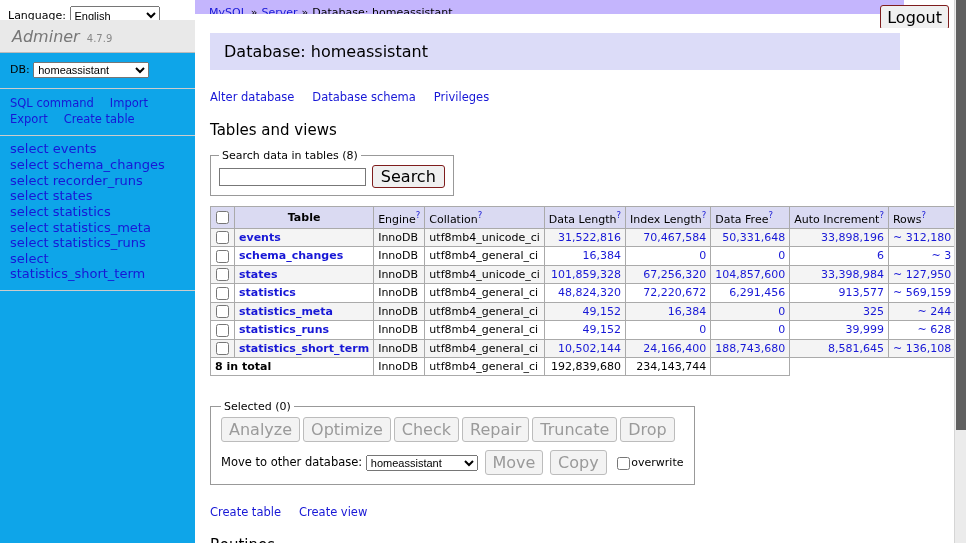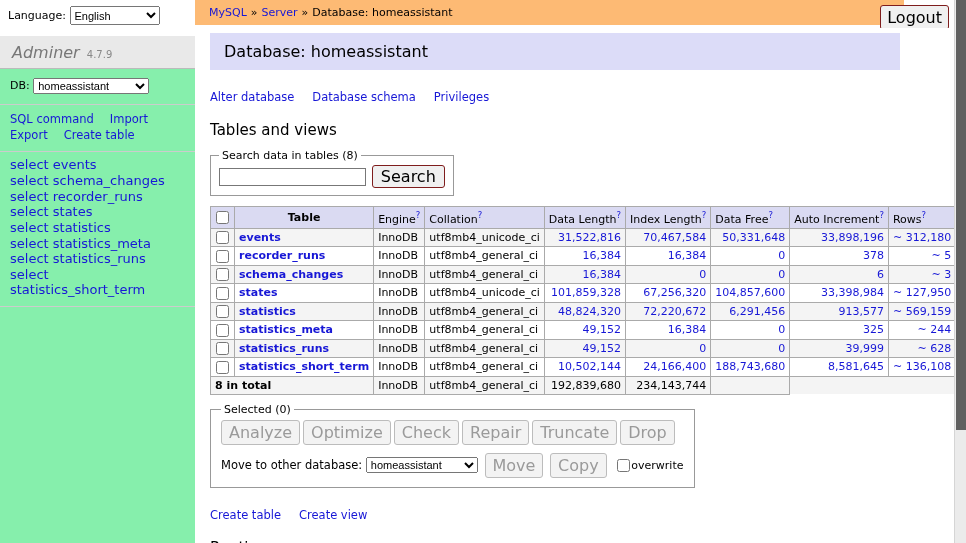"MySQL » Server » Database:" #breadcrumb { background: #fdba74 -> #c4b5fd; height: 25px -> 14px }
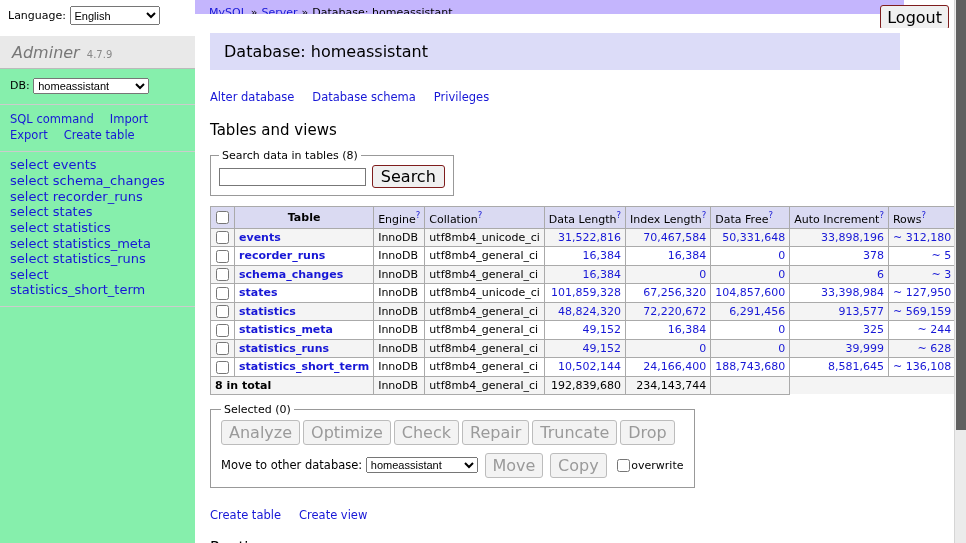"Adminer 4.7.9" #sidebar { background: #86efac -> #0ea5e9; top: 36px -> 20px }
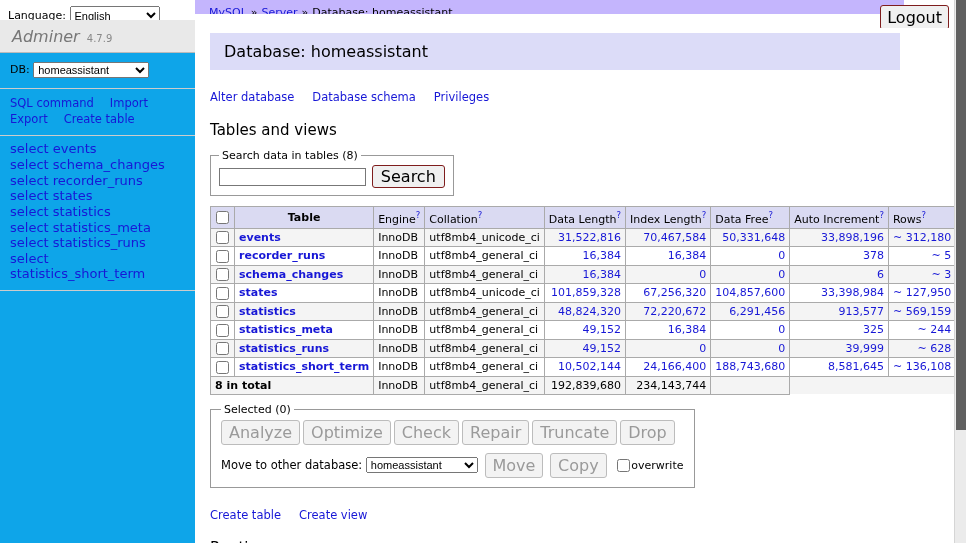"recorder_runs" tr { html: <tr> <td><input></td> <td><a>recorder_runs</a></td> <td>InnoDB</td> <td>utf8mb4_general_ci</td> <td><a>16,384</a></td> <td><a>16,384</a></td> <td><a>0</a></td> <td><a>378</a></td> <td><a>~ 5</a></td> </tr> -> none }
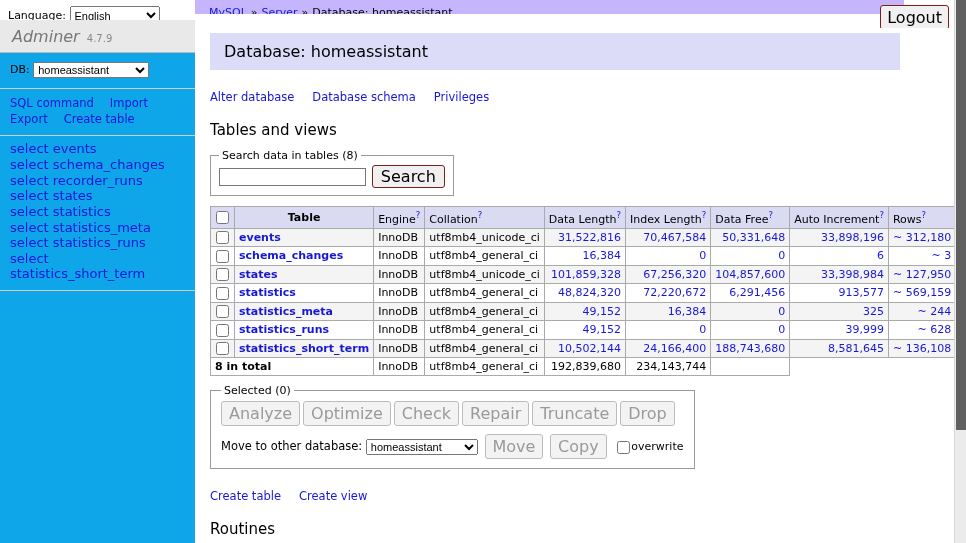"Selected (0)" #selected-fieldset { margin-top: 8px -> 24px }
